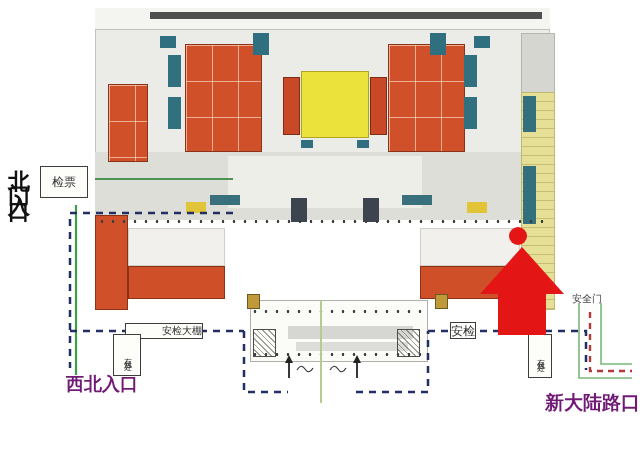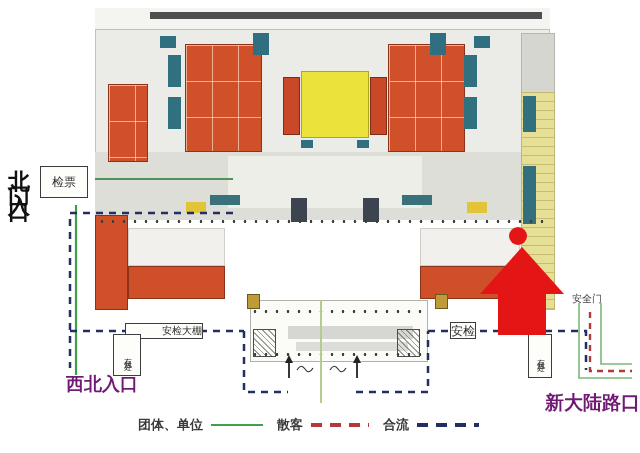"团体、单位" div { html: <div> <span>团体、单位</span> <span></span> <span>散客</span> <span></span> <span>合流</span> <span></span> </div> -> none }
